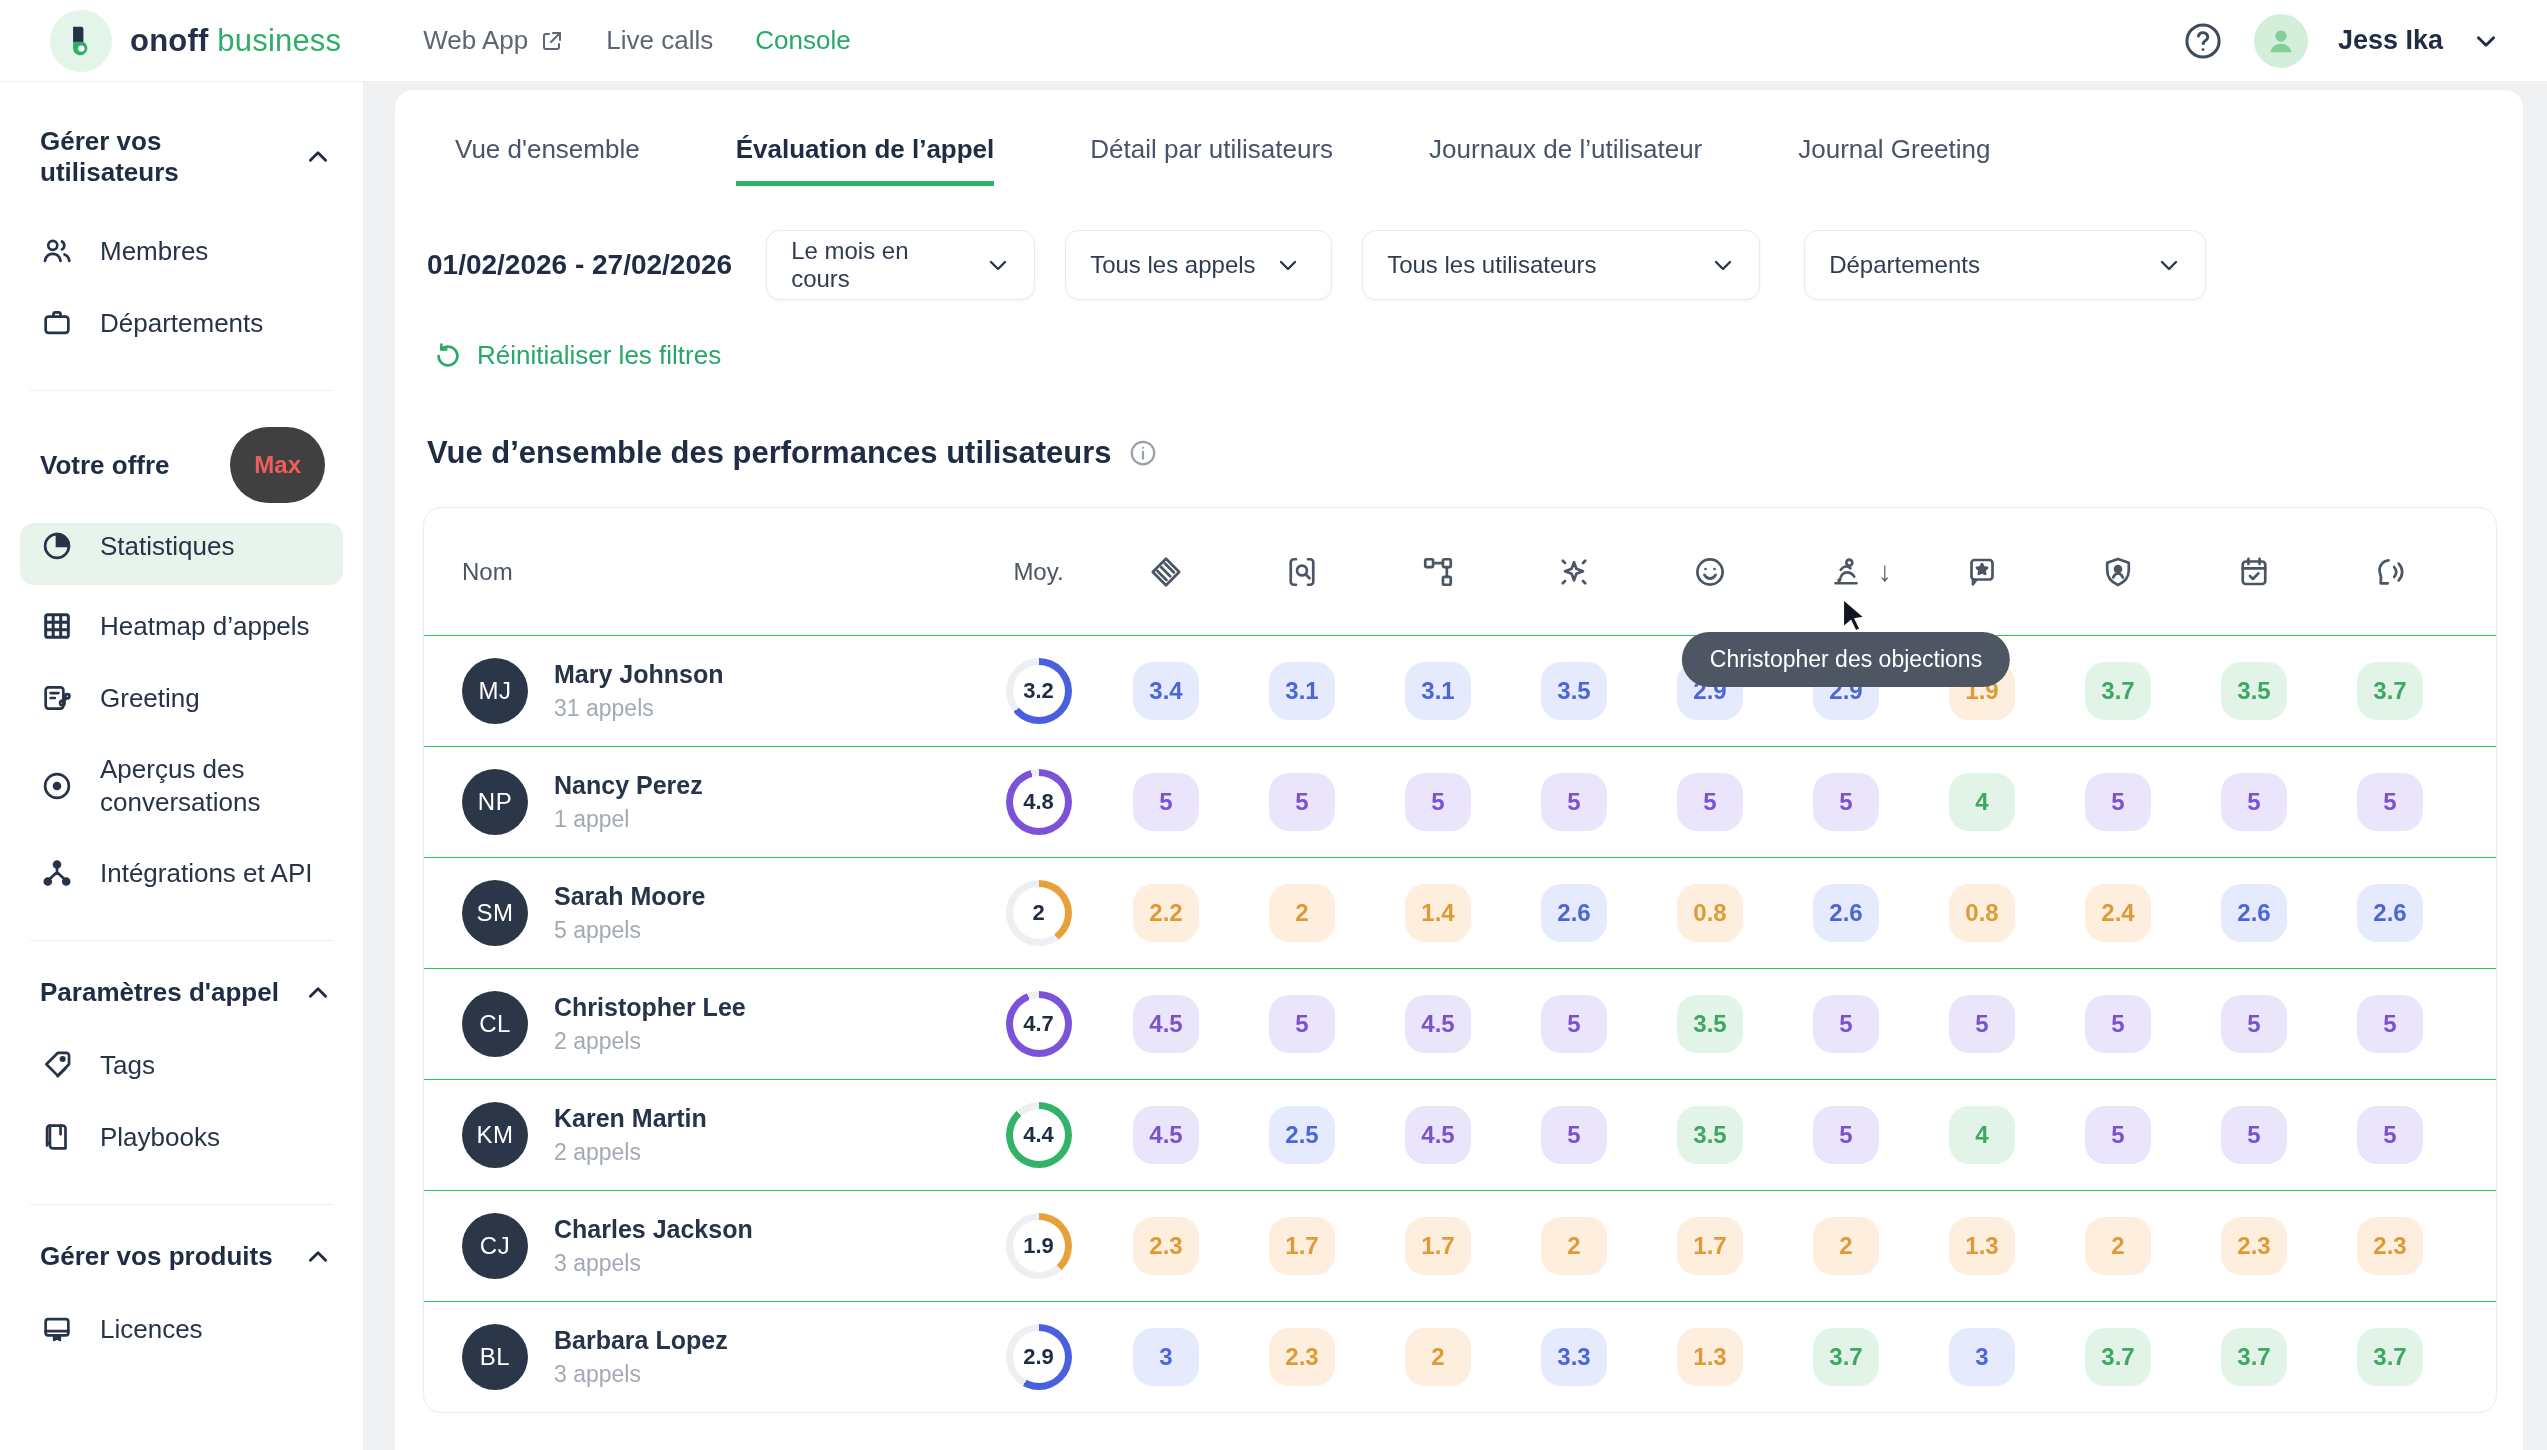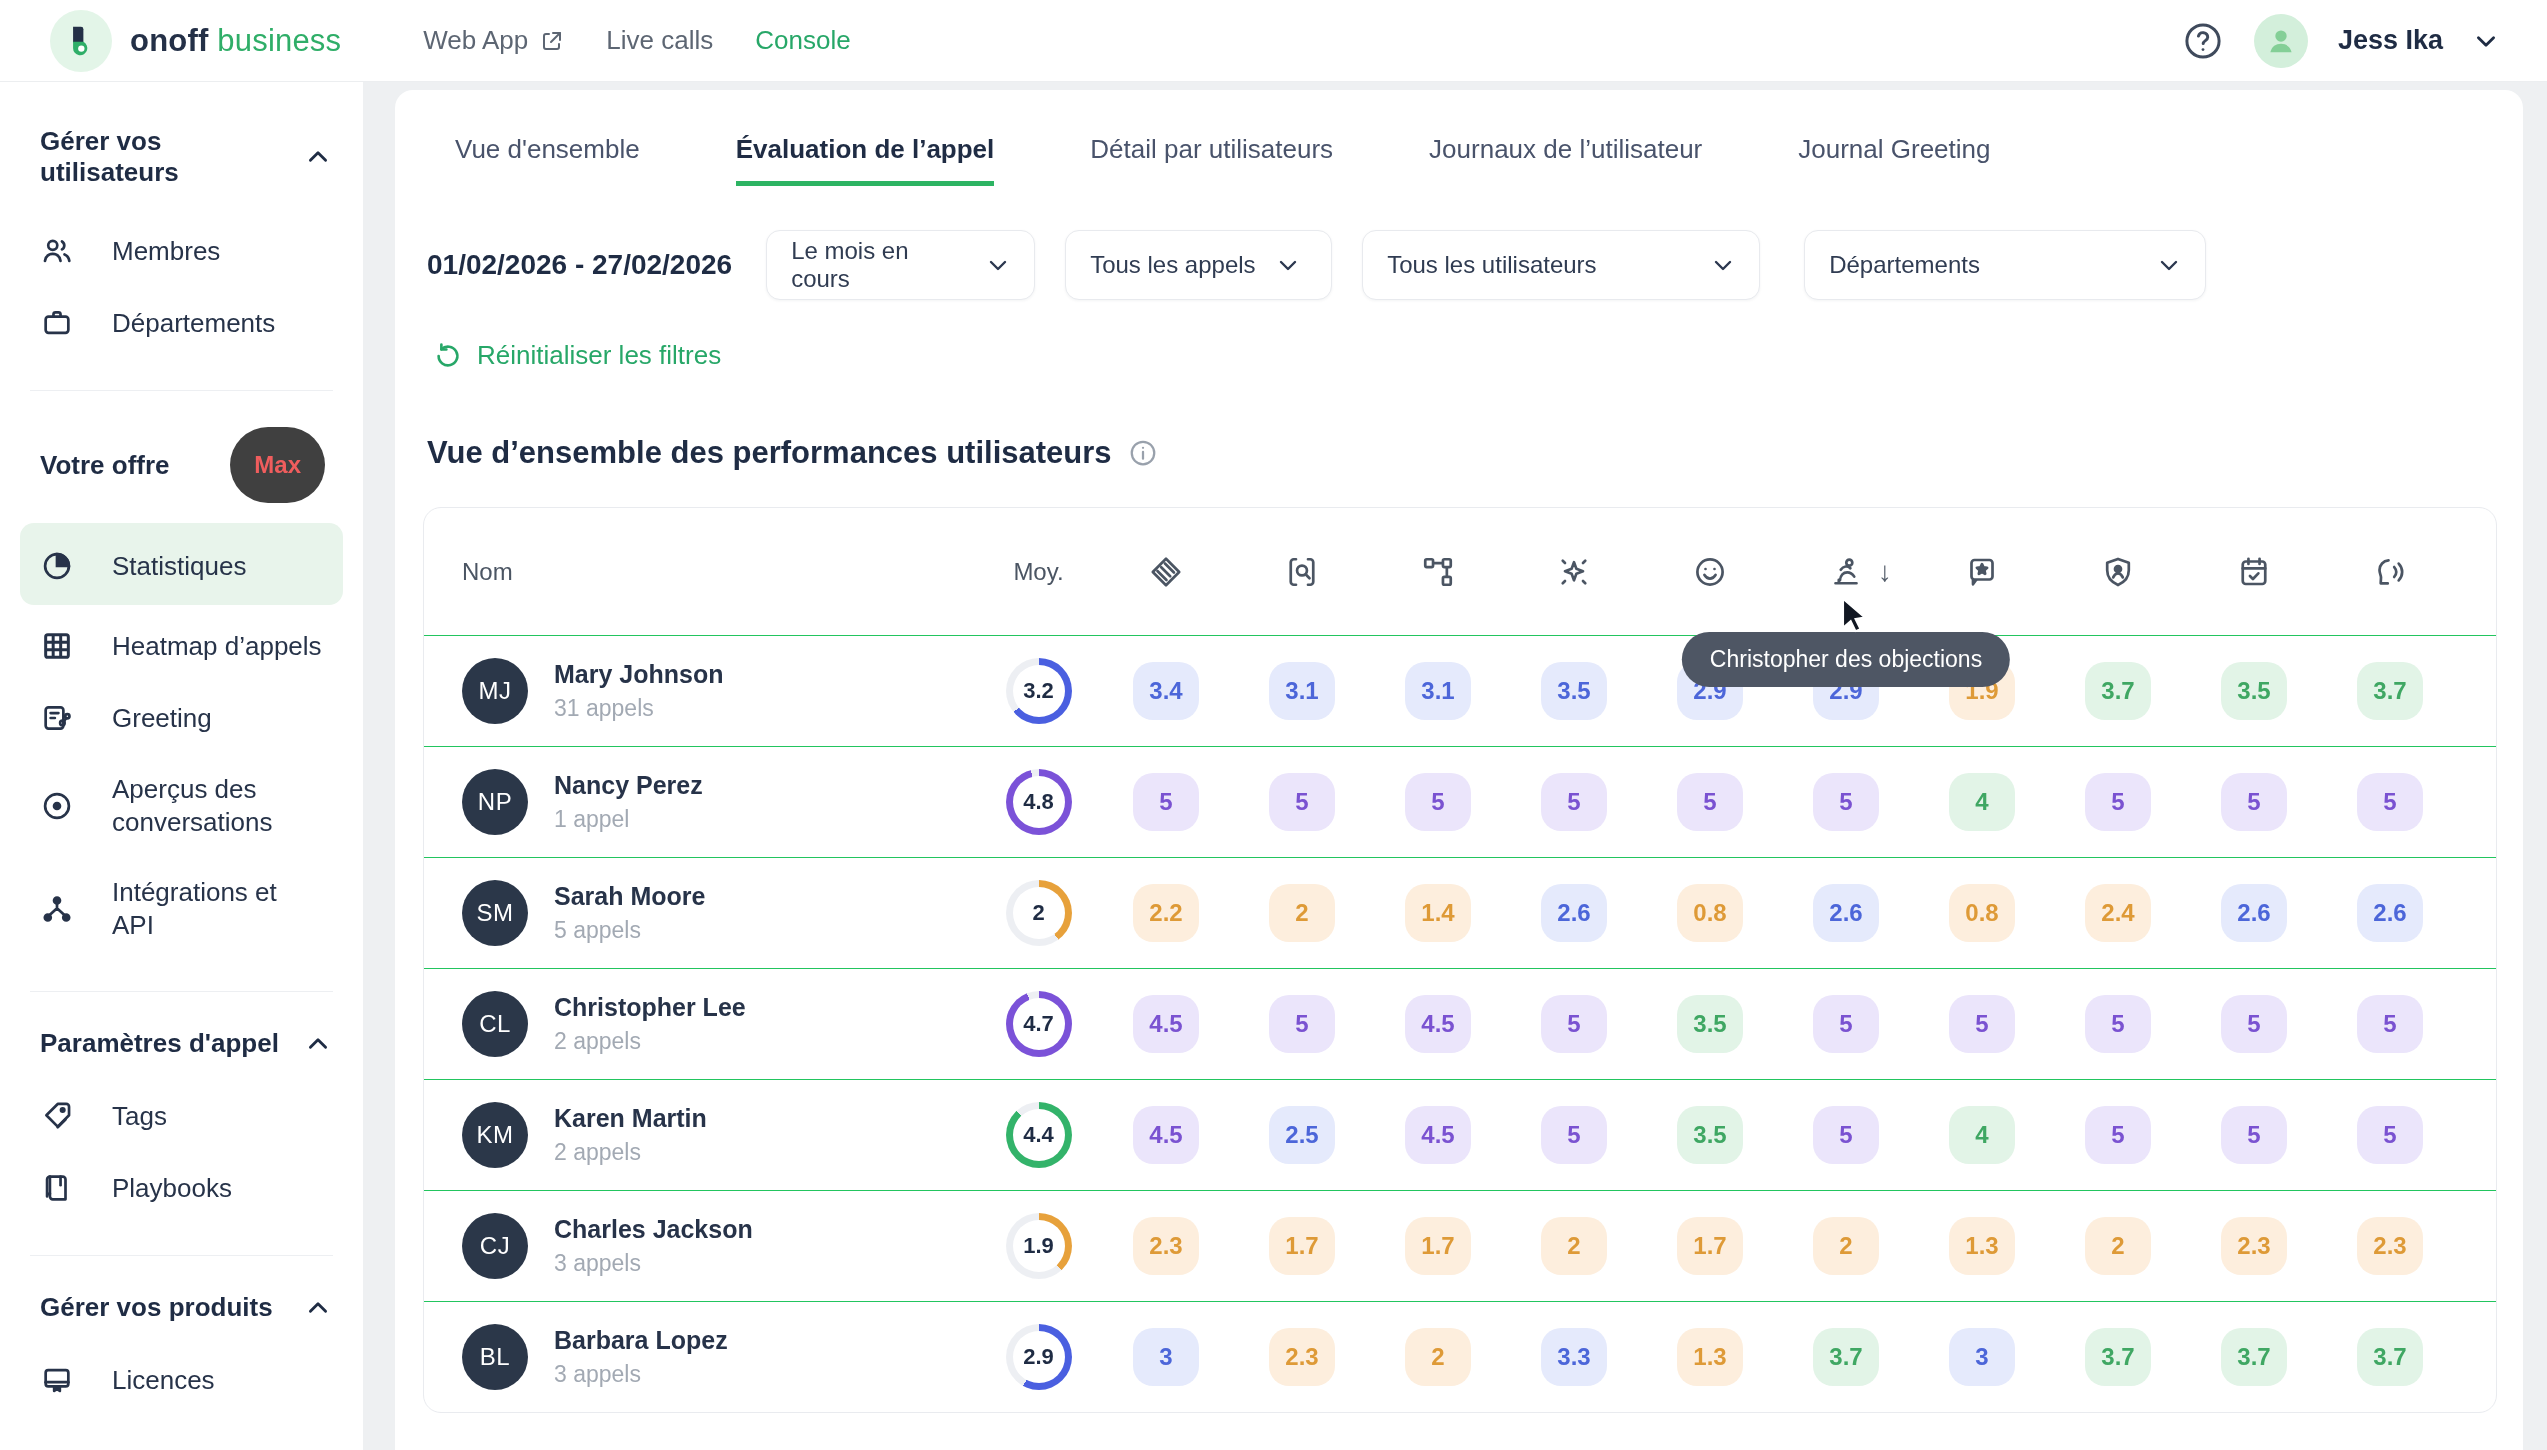"Membres" .side-item { gap: 38px -> 26px }
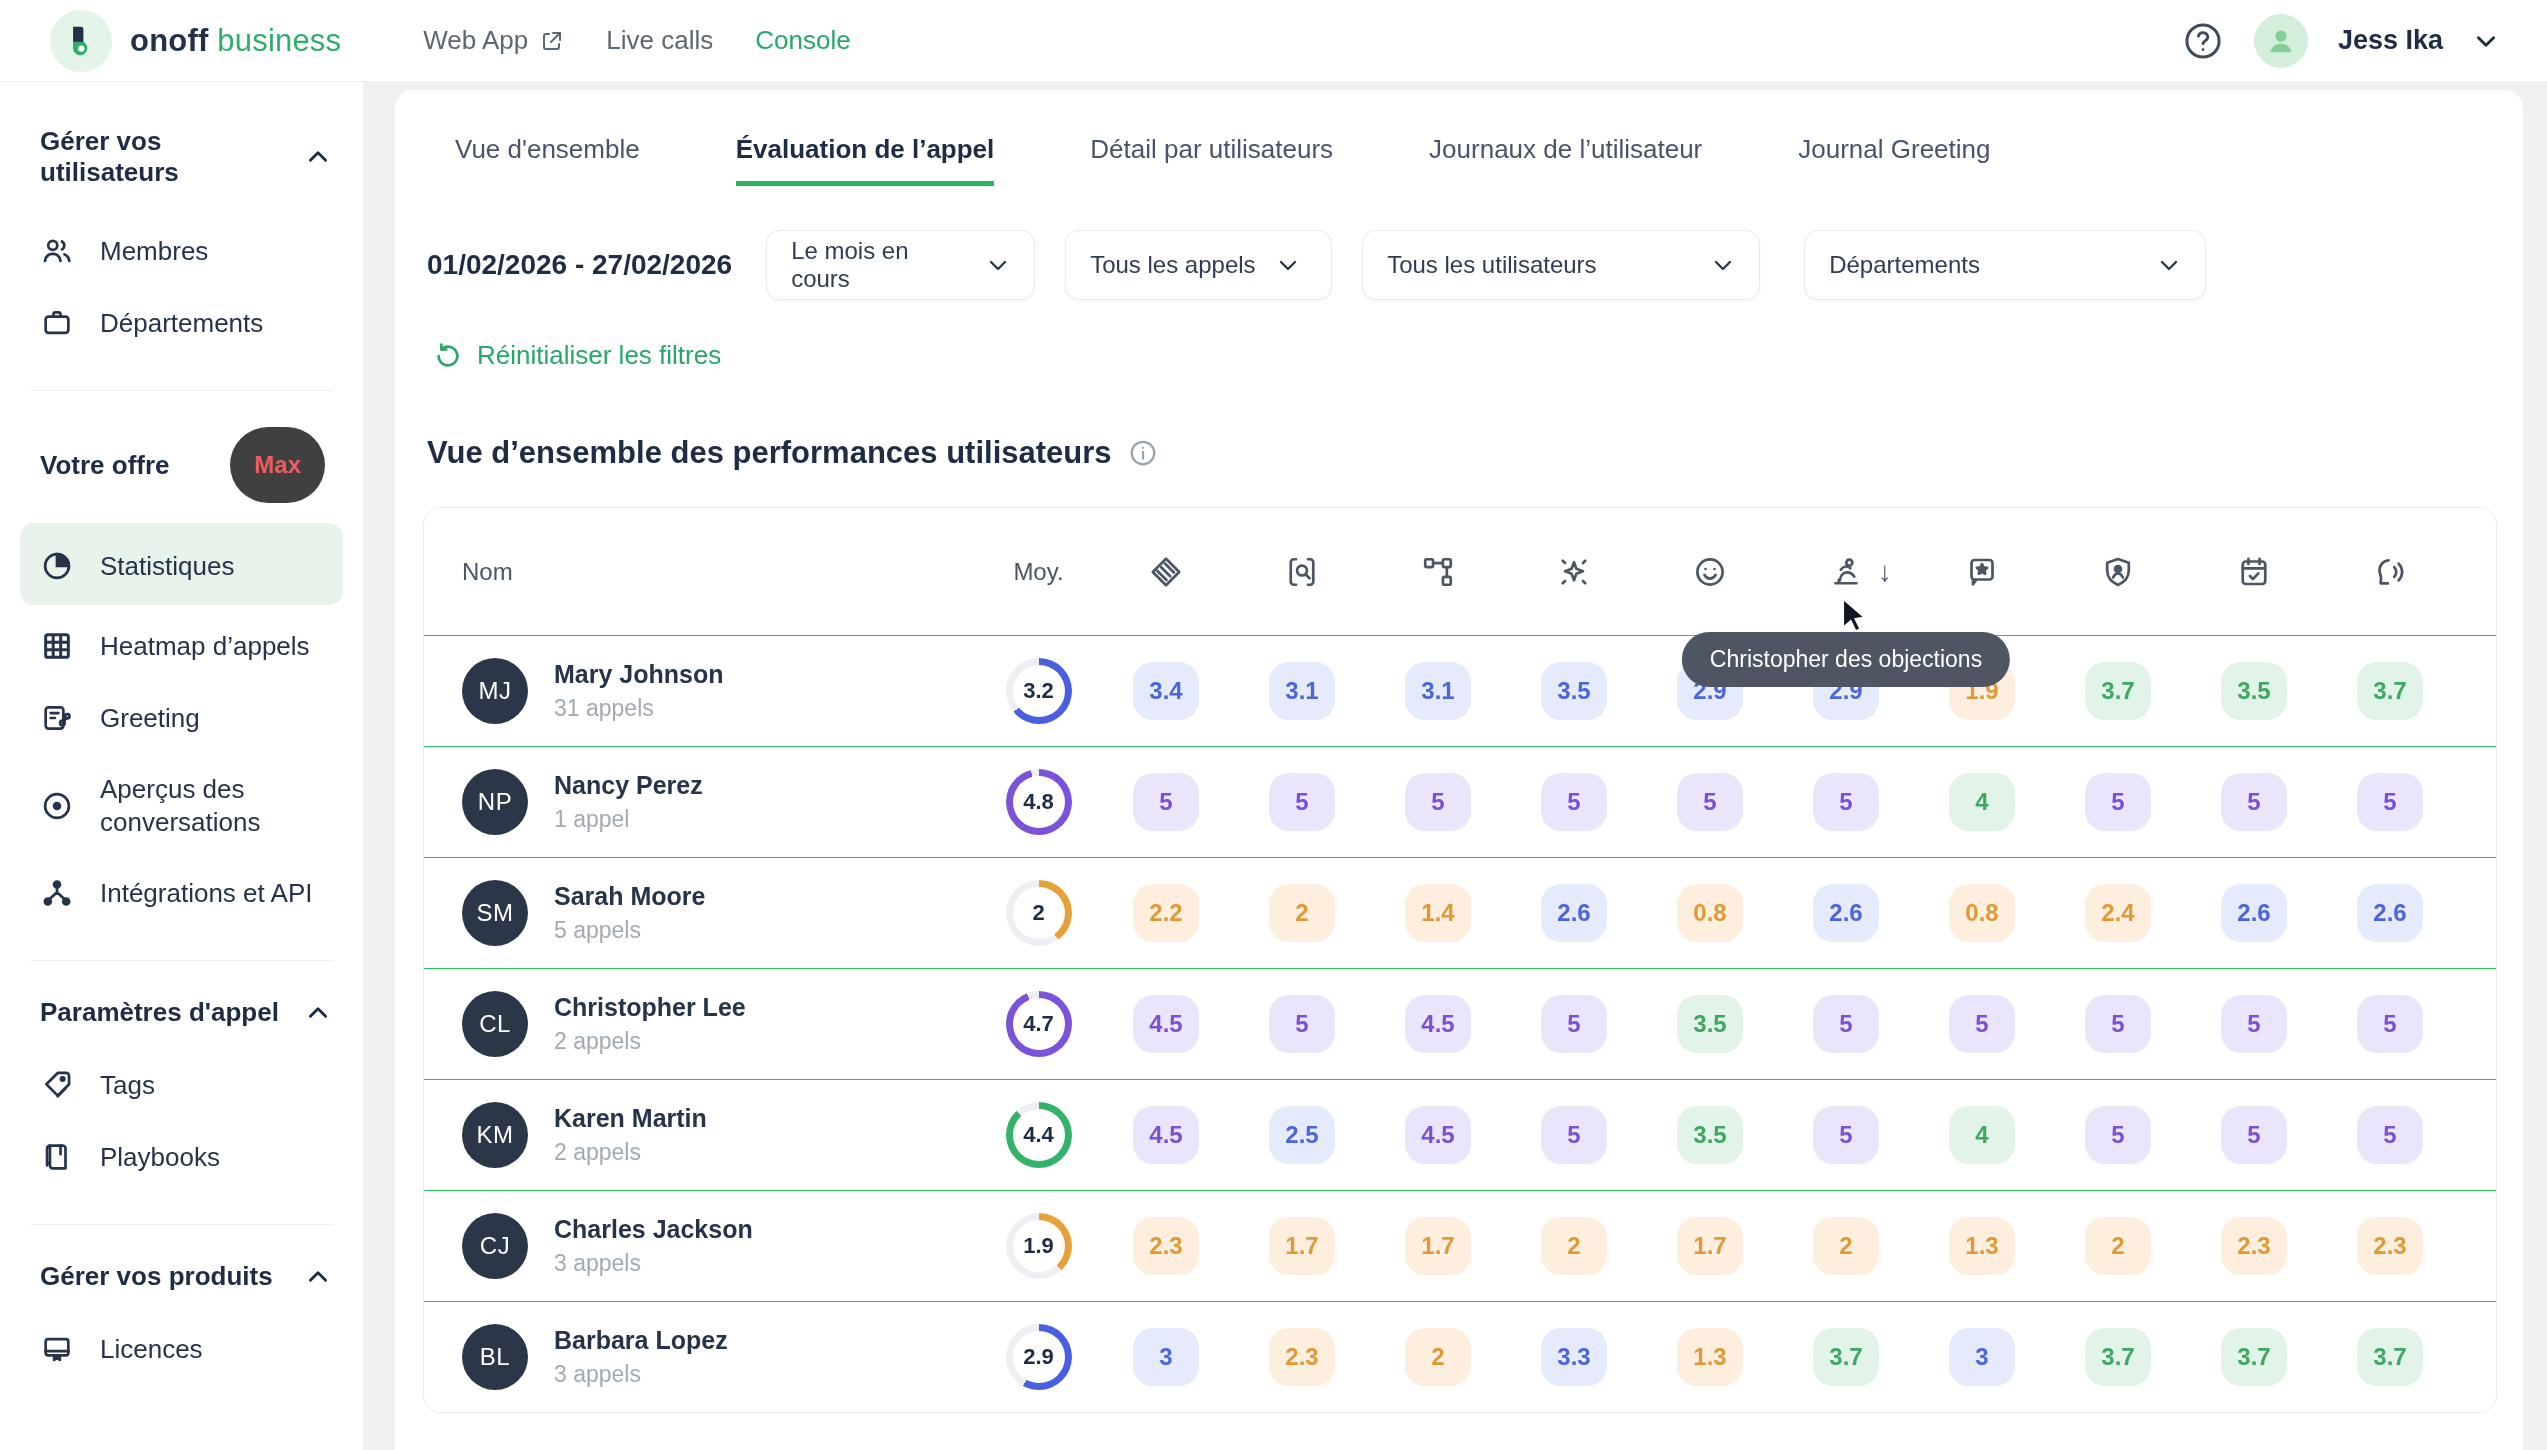"Statistiques" .side-item.active { padding-top: 26px -> 6px }
